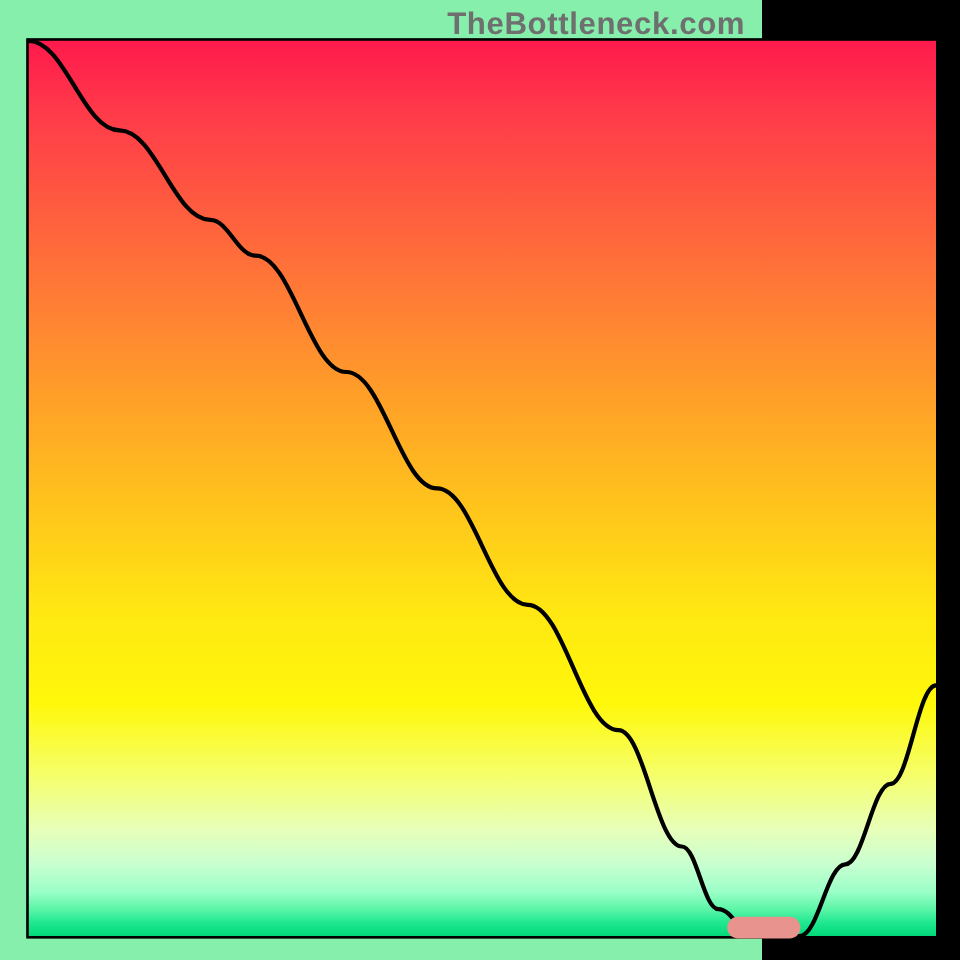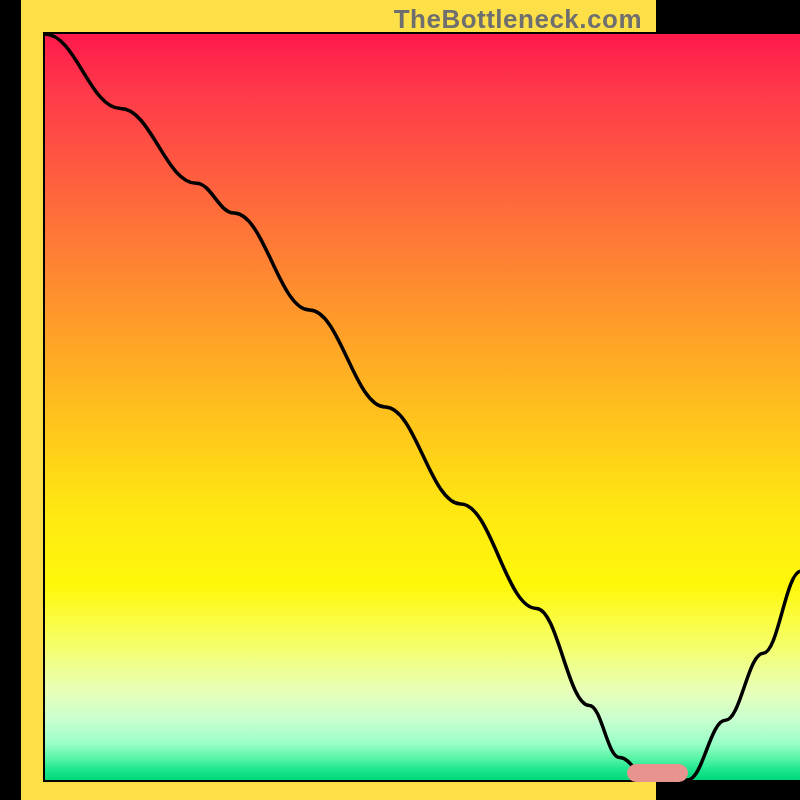"TheBottleneck.com" .outer { background: #fde047 -> #86efac; margin-left: 21px -> none }
